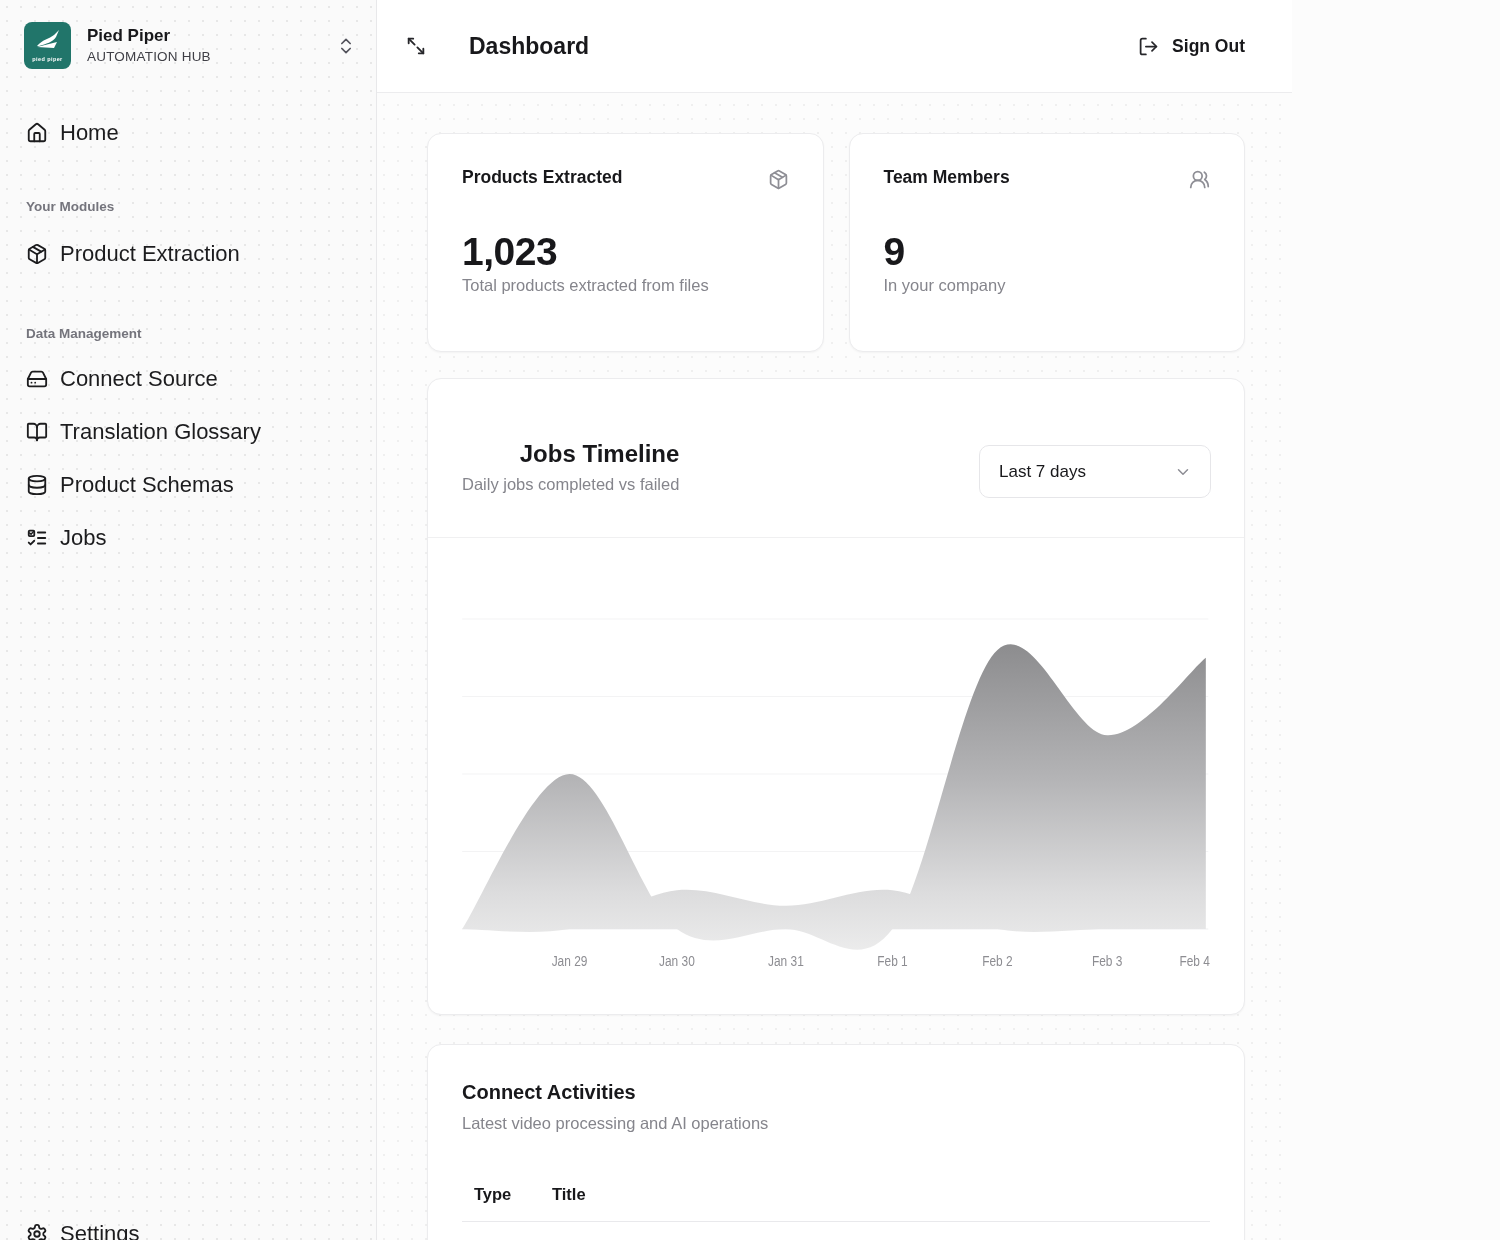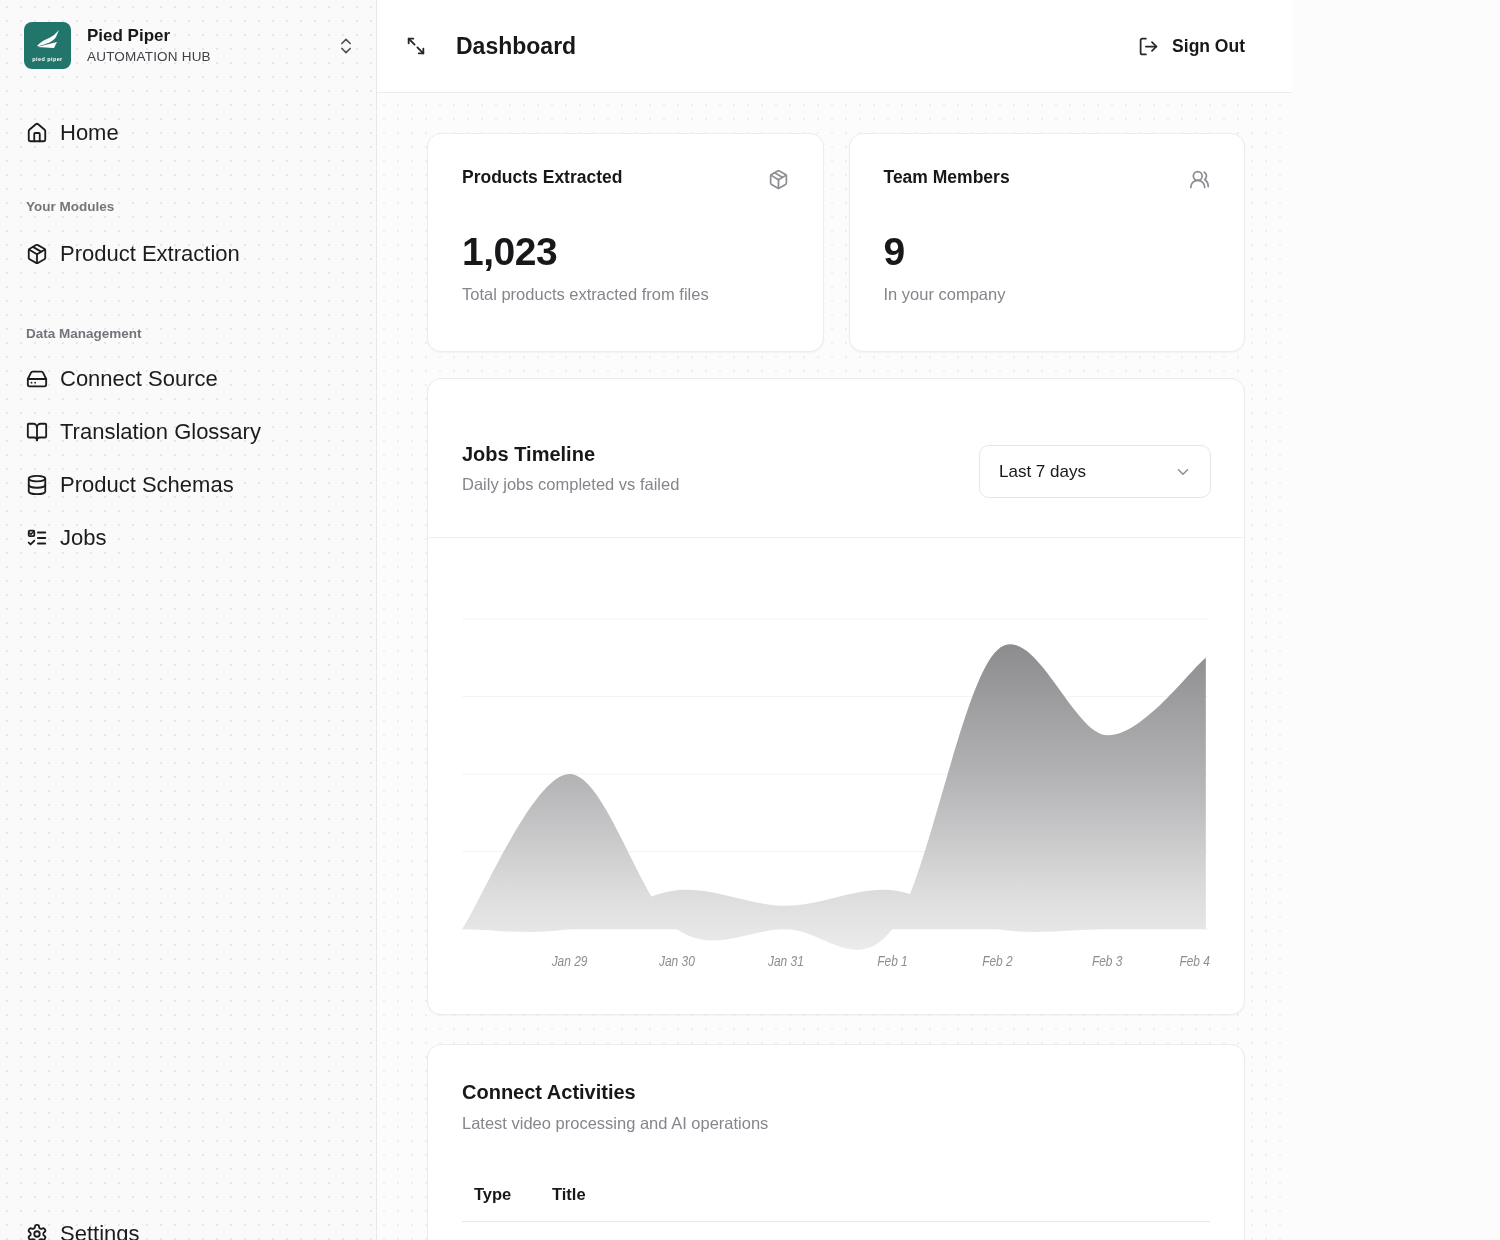"Dashboard" .page-title { margin-left: 27px -> 40px }
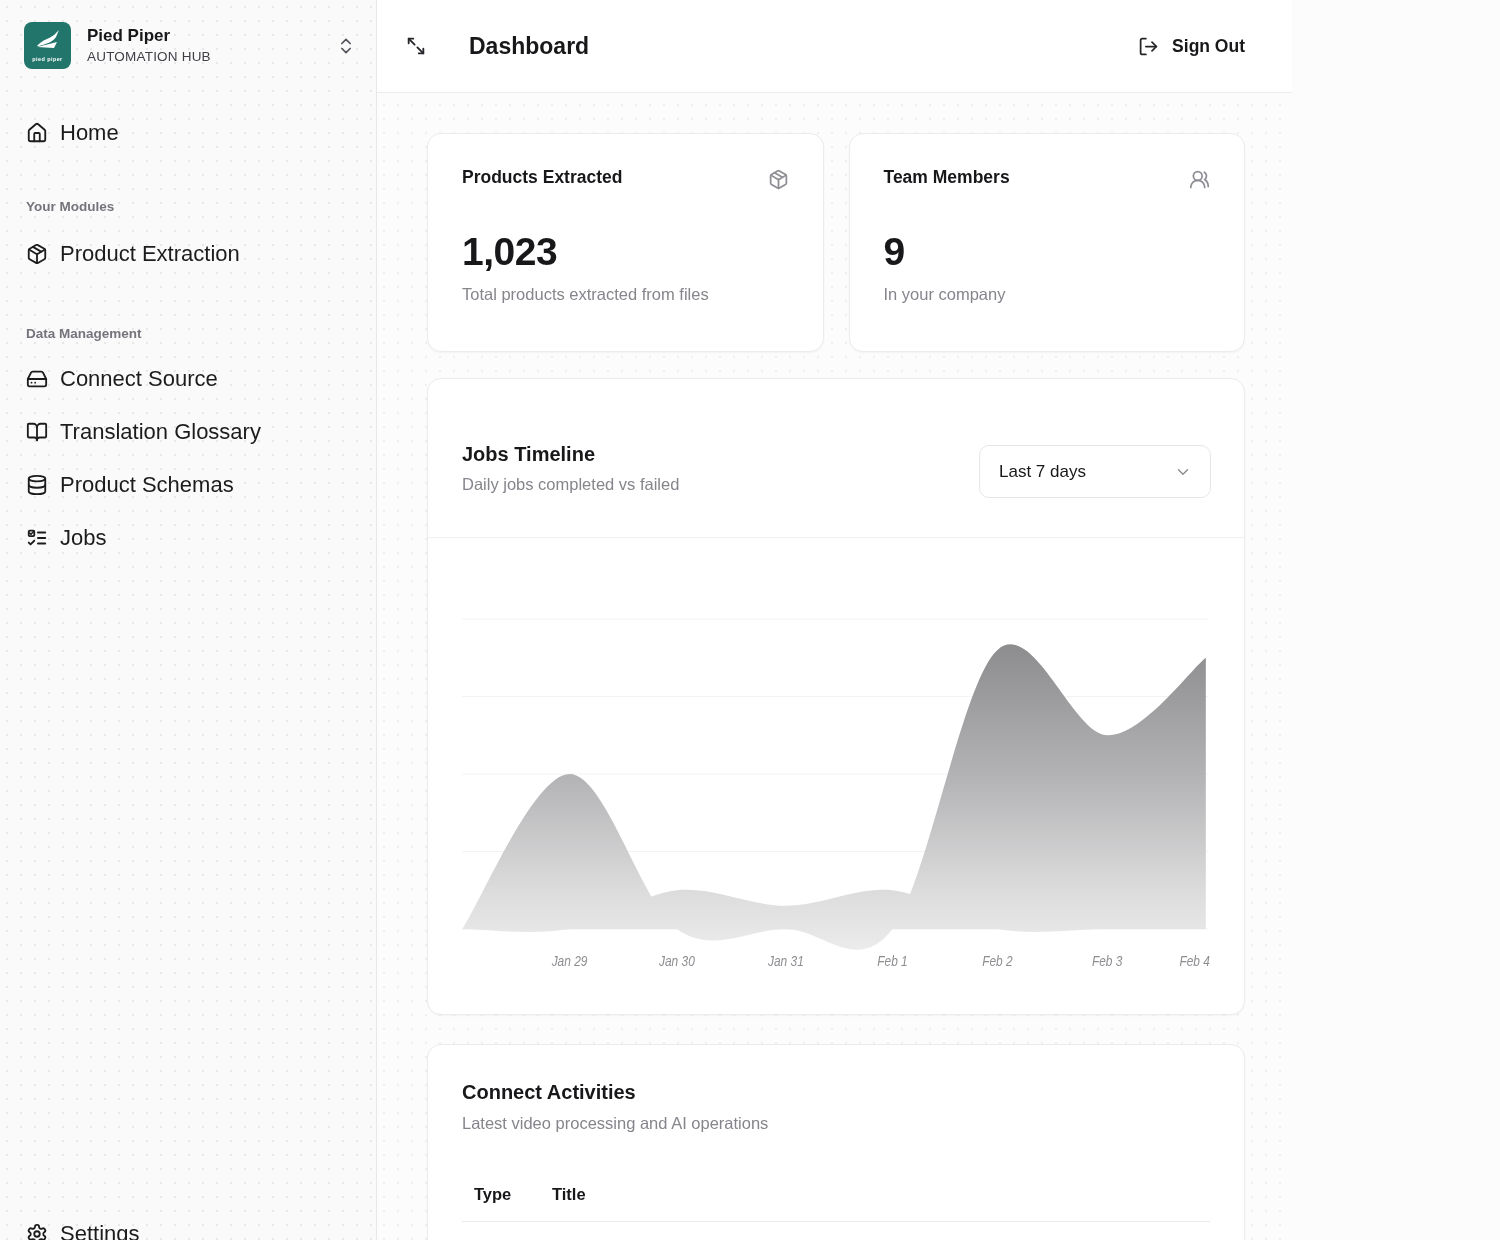"Total products extracted from files" .stat-caption { margin-top: 13px -> 4px }
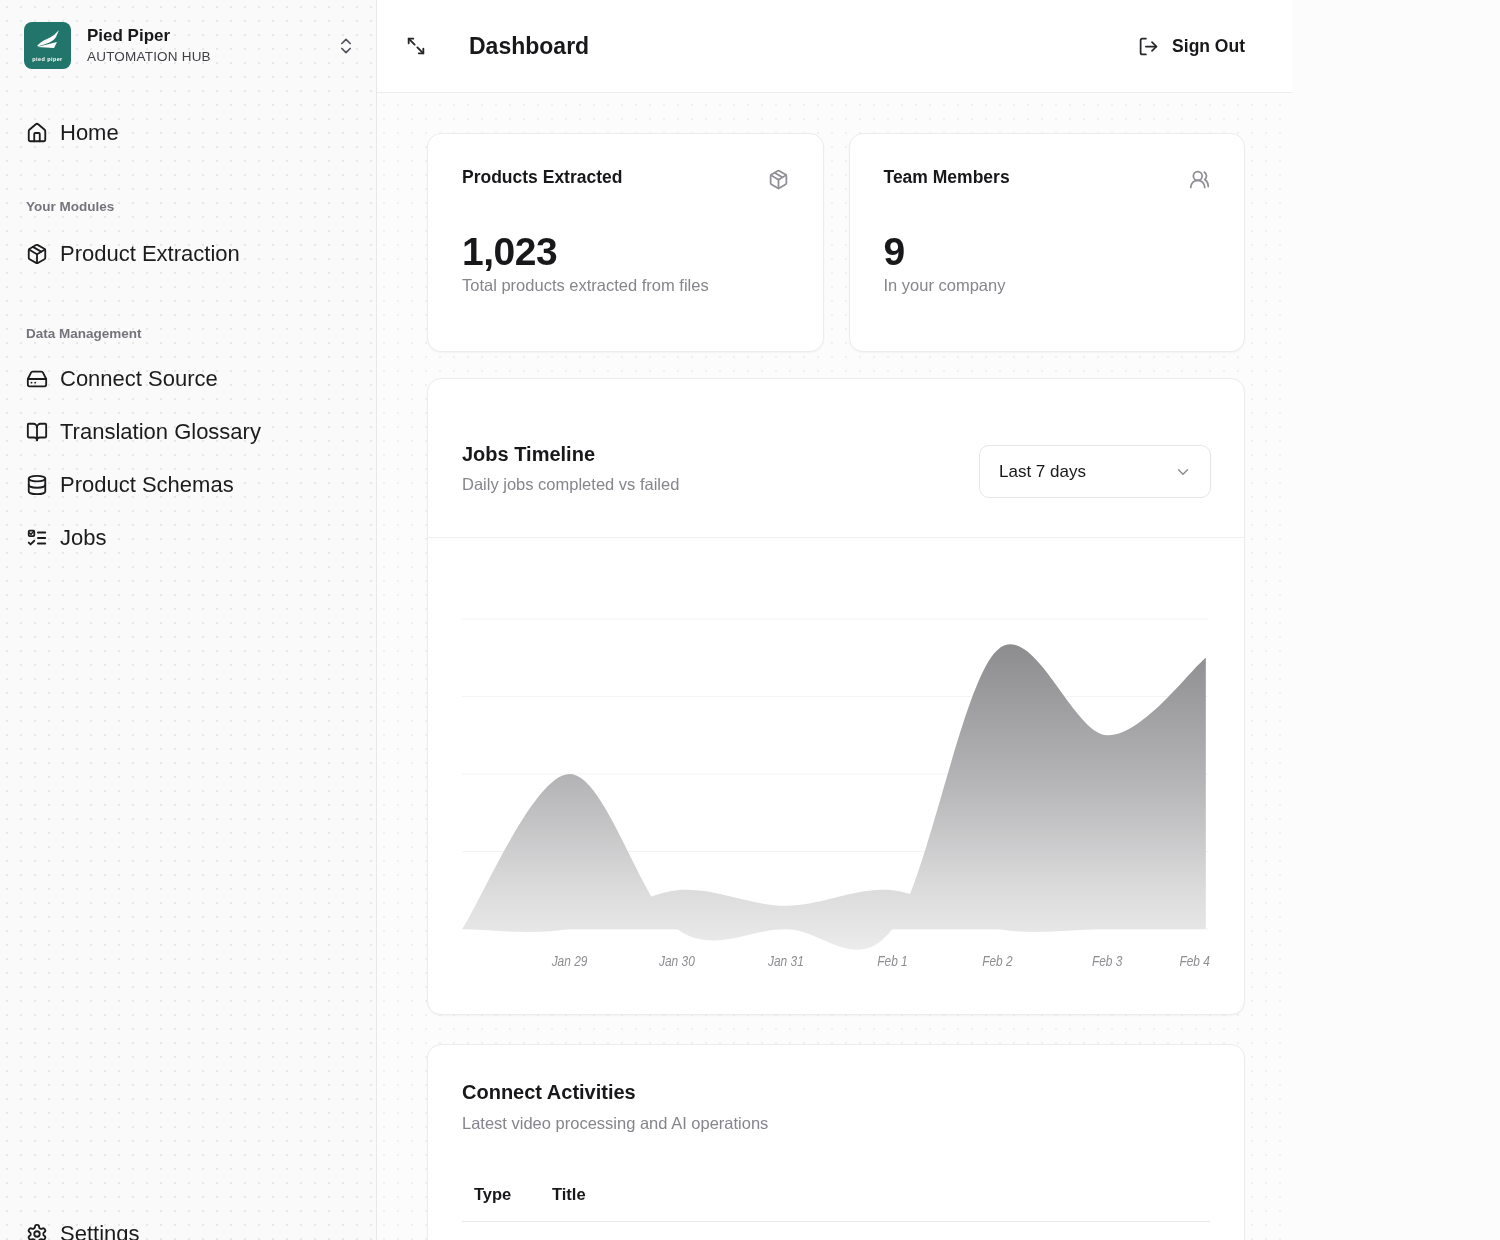"Jobs Timeline" .tl-title { font-size: 20px -> 24px; text-align: none -> right }
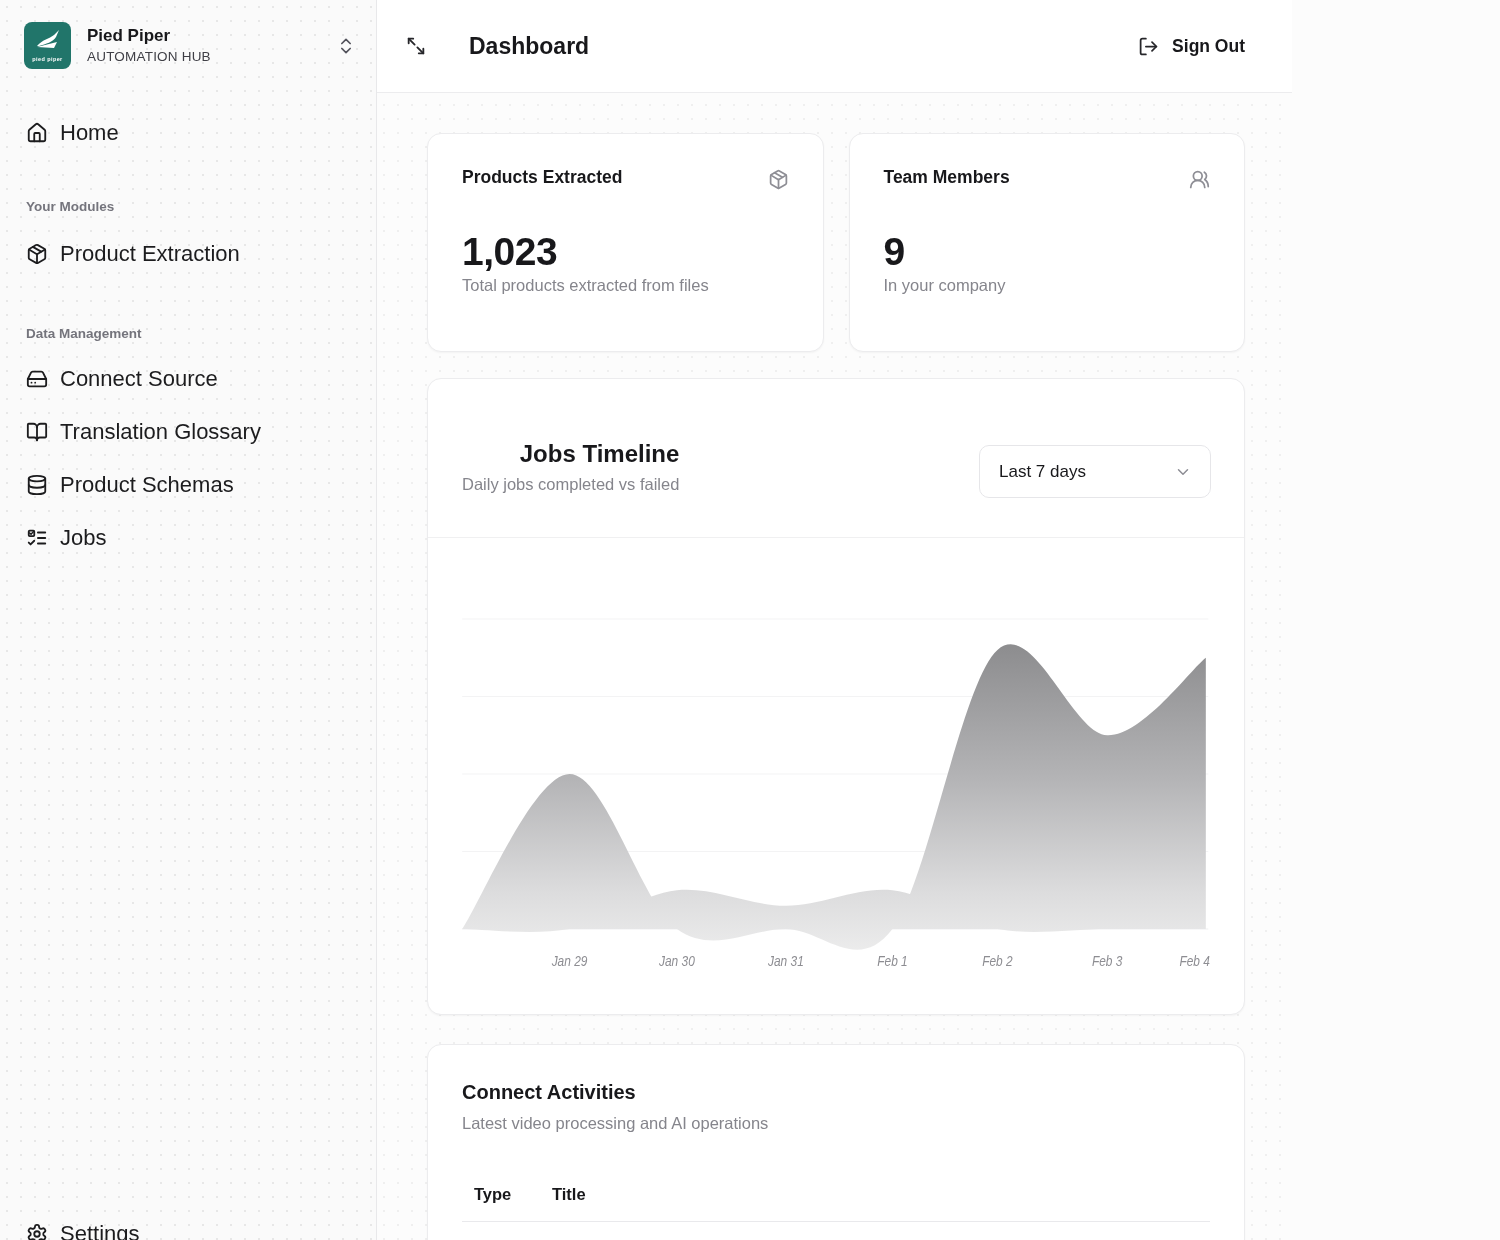"Jan 29" .chart-wrap { font-style: italic -> none }
